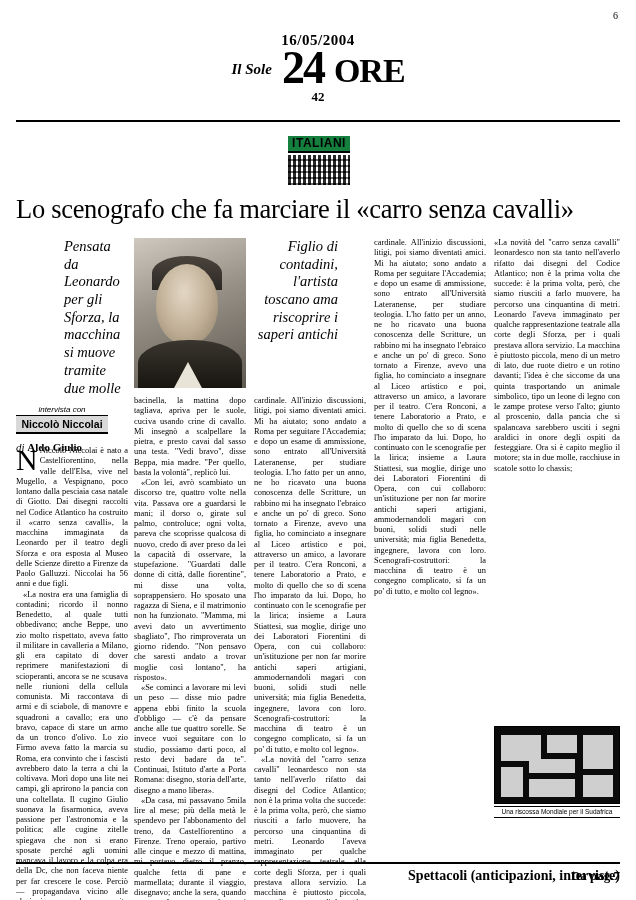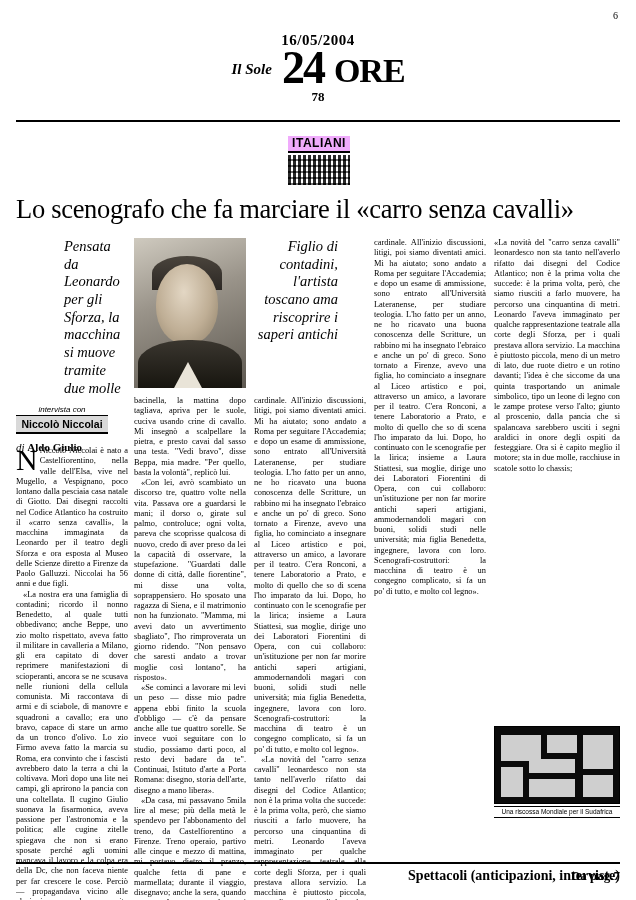"78" div.issue-no { text: 78 -> 42 }
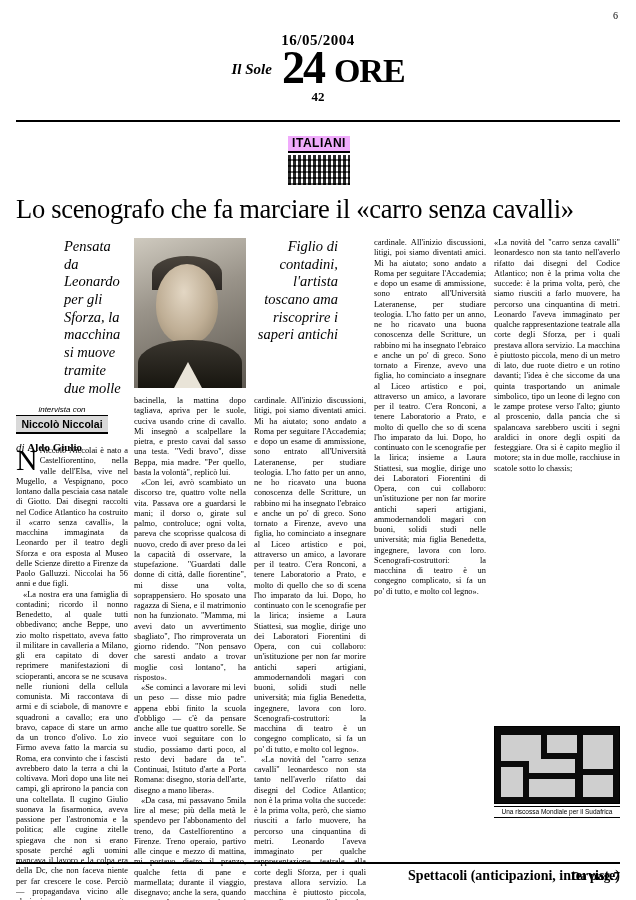"ITALIANI" .flag .flag-label { background: #f0abfc -> #15803d }
